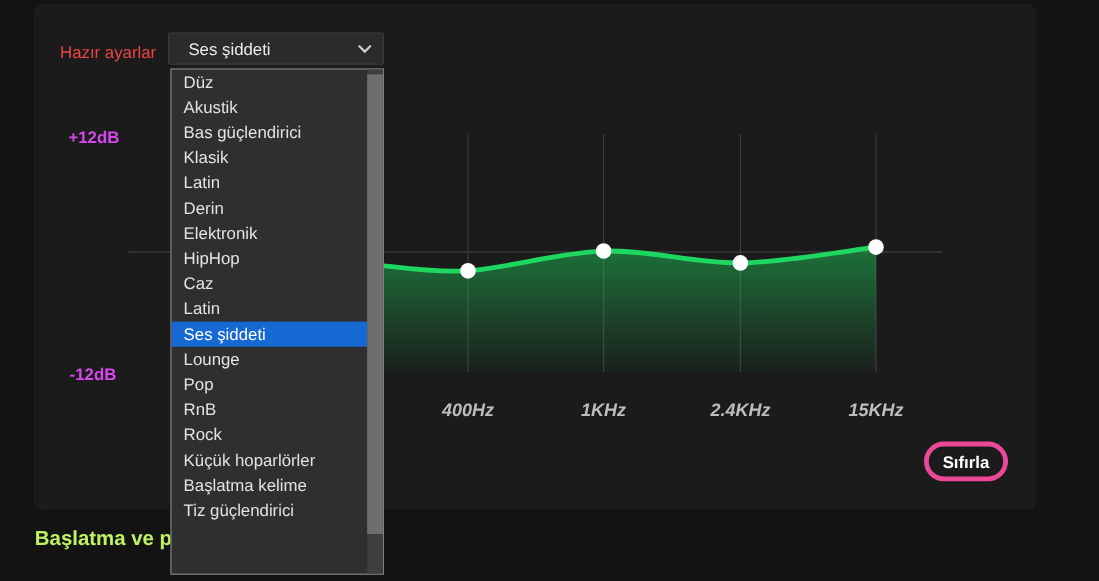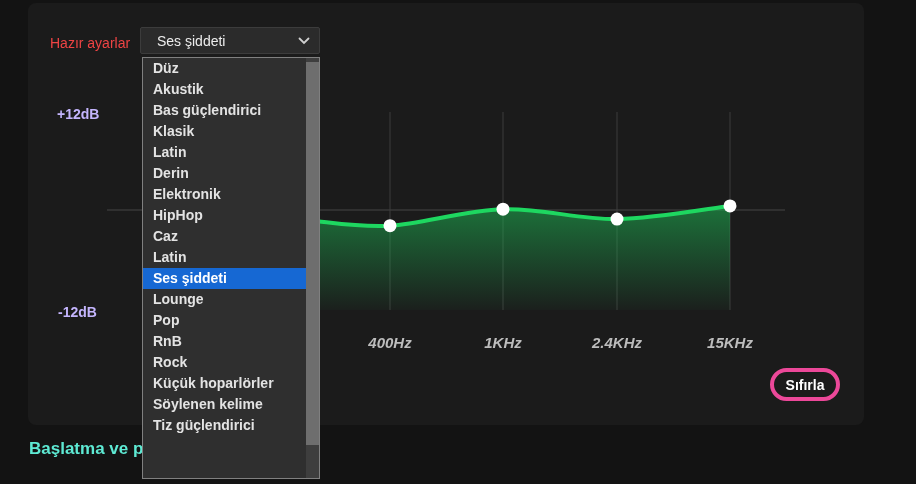"Düz" .listbox { font-weight: bold -> none }
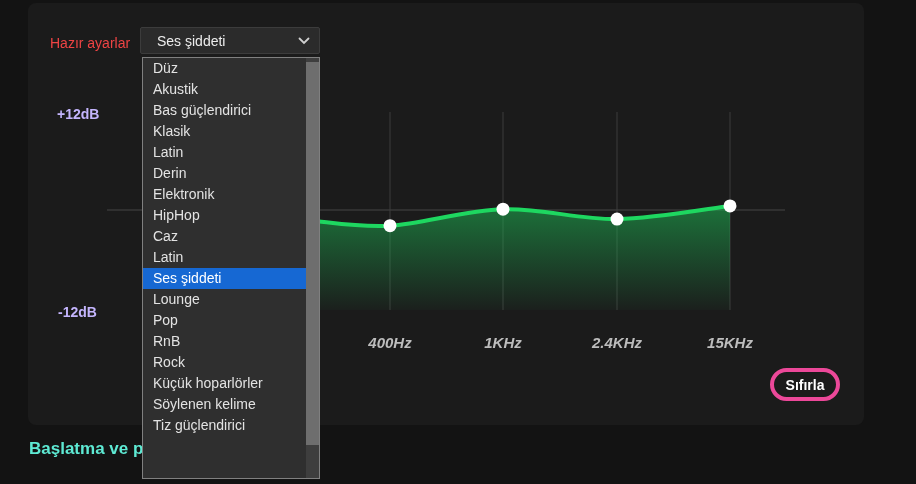"+12dB" .db-label { color: #c4b5fd -> #d946ef }
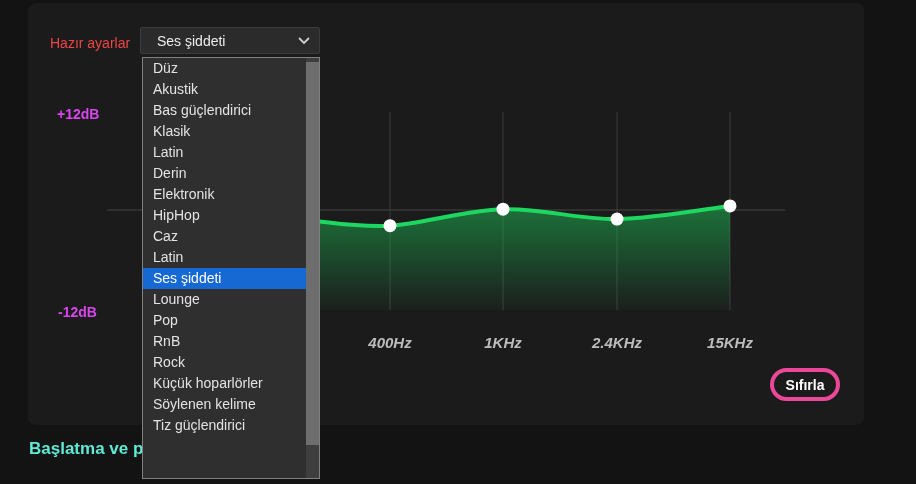"Söylenen kelime" div.option { text: Söylenen -> Başlatma }
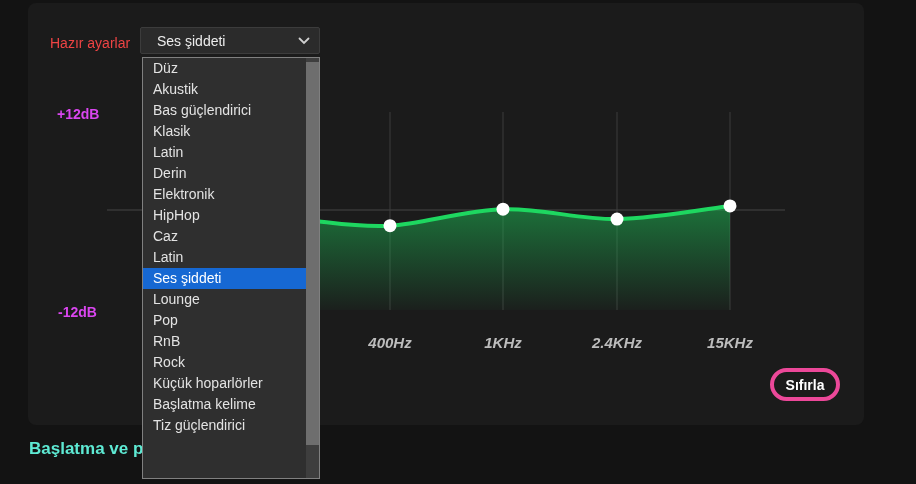"Başlatma ve p" .section-heading { color: #5eead4 -> #bef264 }
